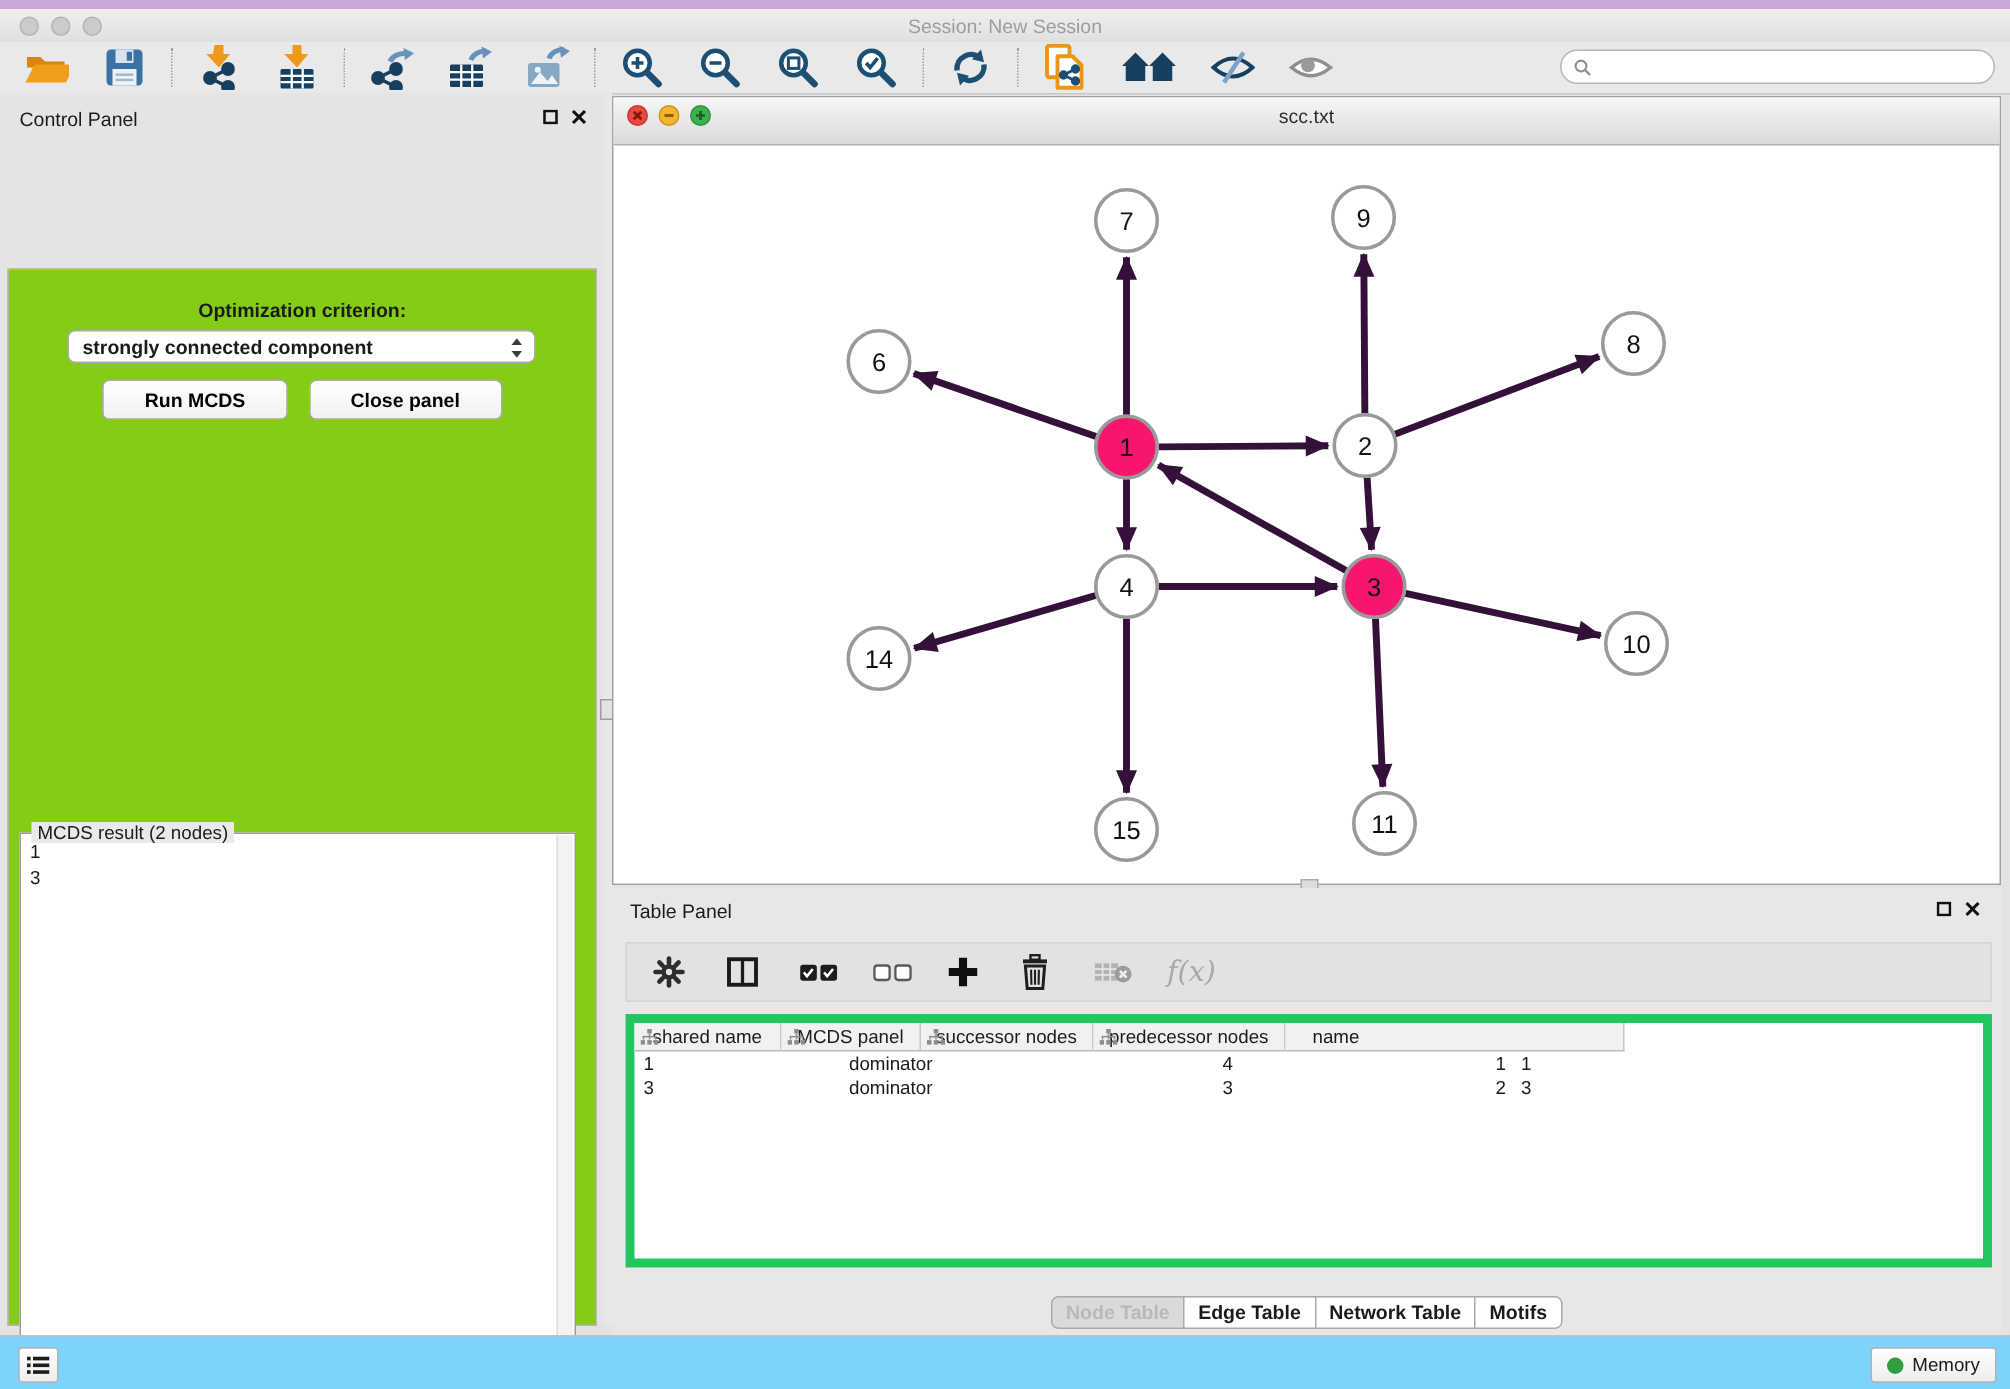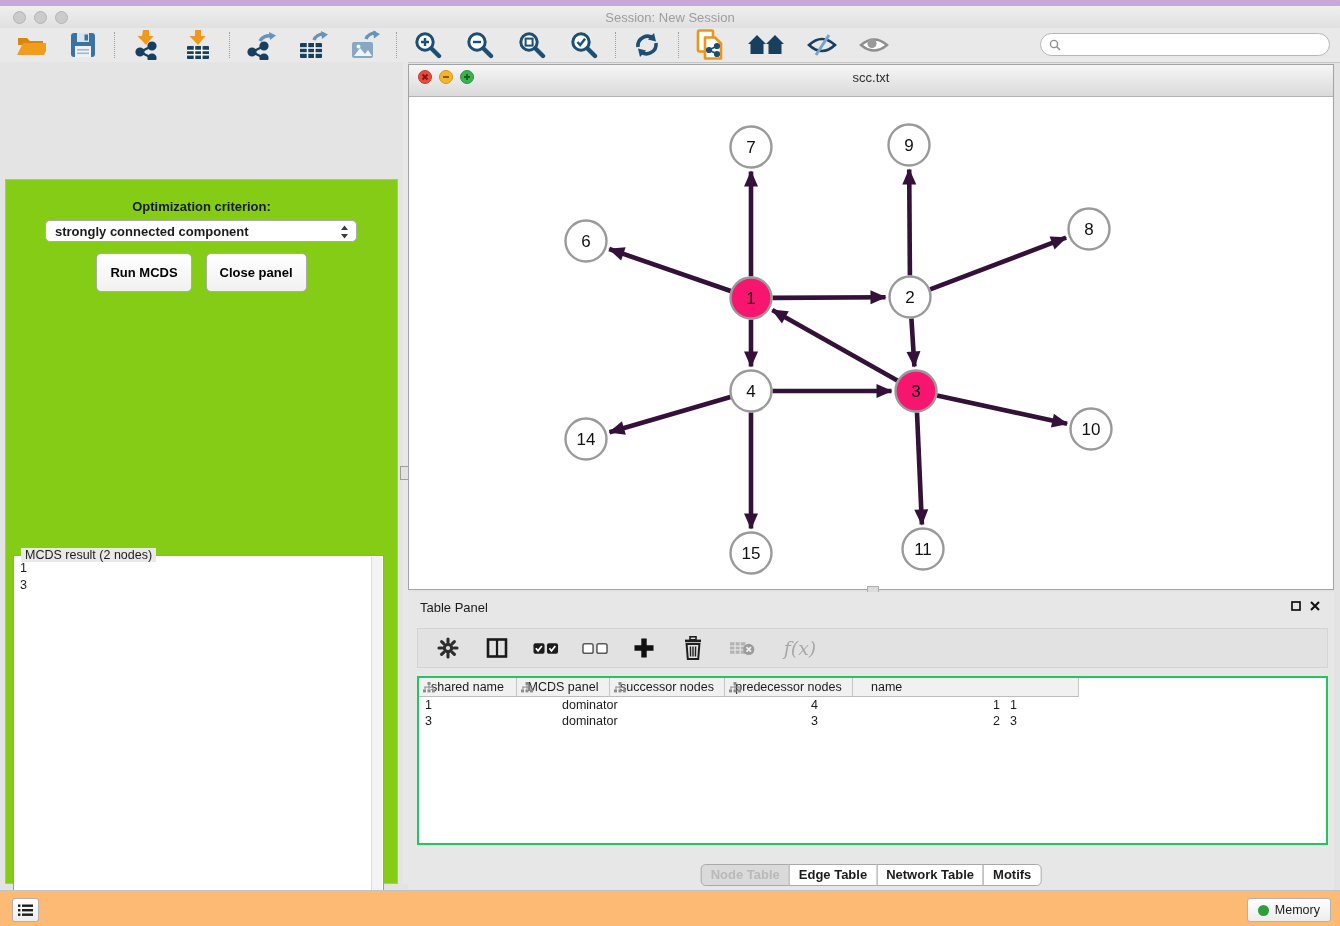"Control Panel" div.panel-head { html: none -> <div> <span>Control Panel</span> <span> <svg> <rect></rect> </svg> <svg> <path></path> </svg> </span> </div> }
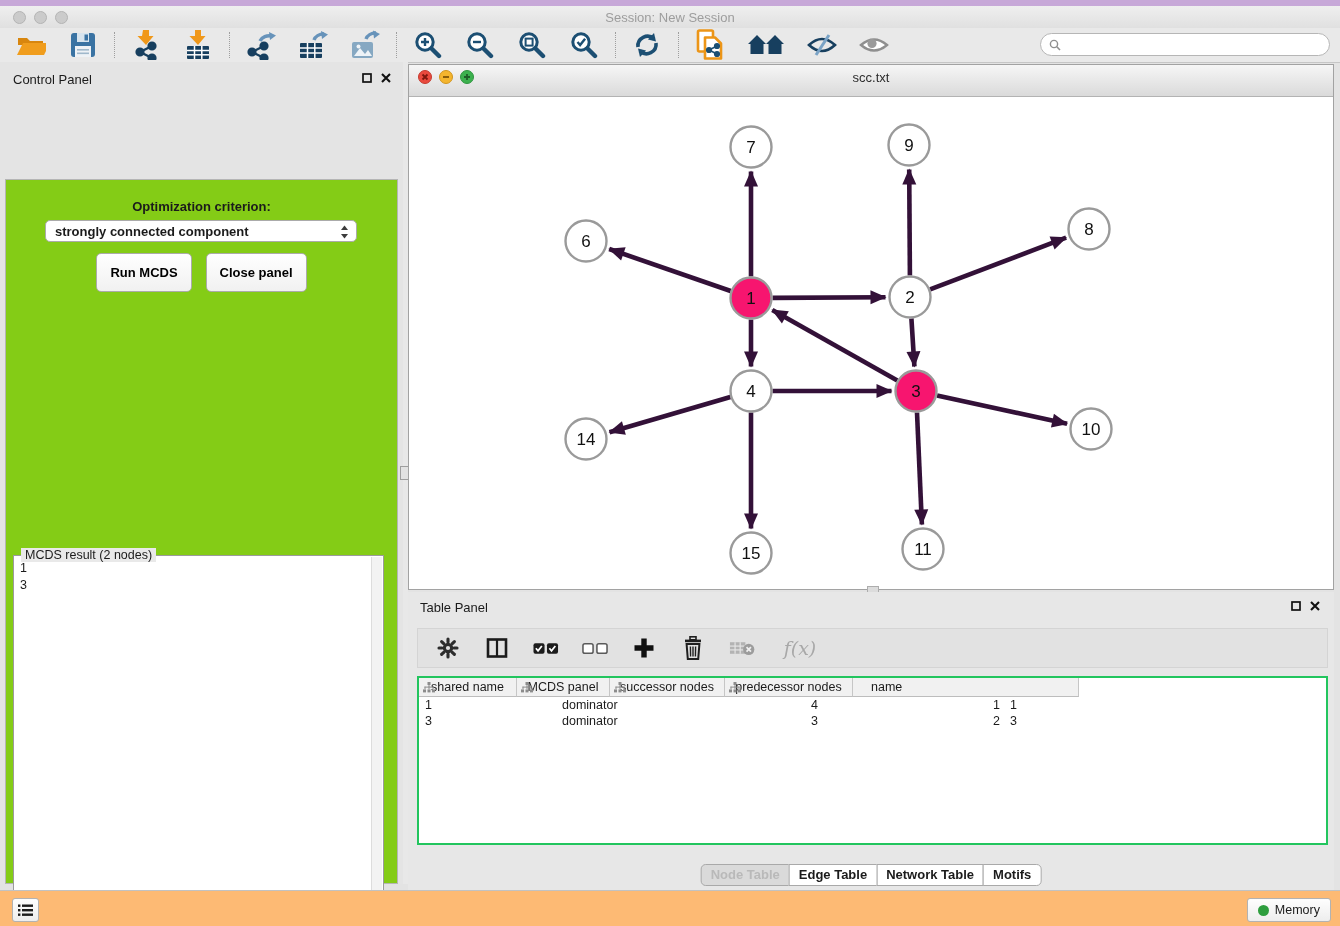"Run MCDS" .btn { height: 39px -> 27px; padding: 0 13px -> 0 27px }
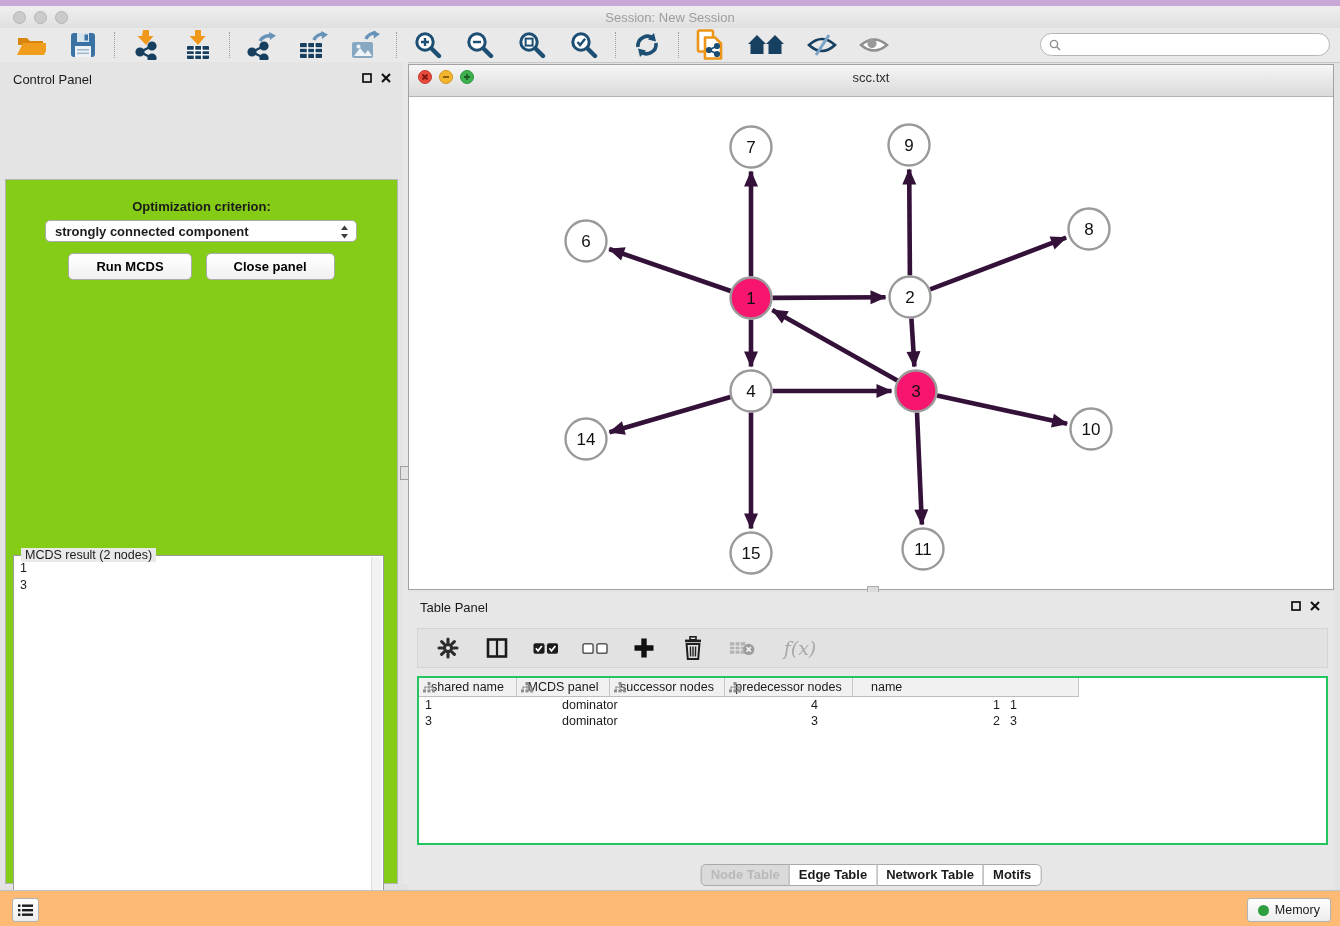"f(x)" .tp-btn { justify-content: center -> flex-start }
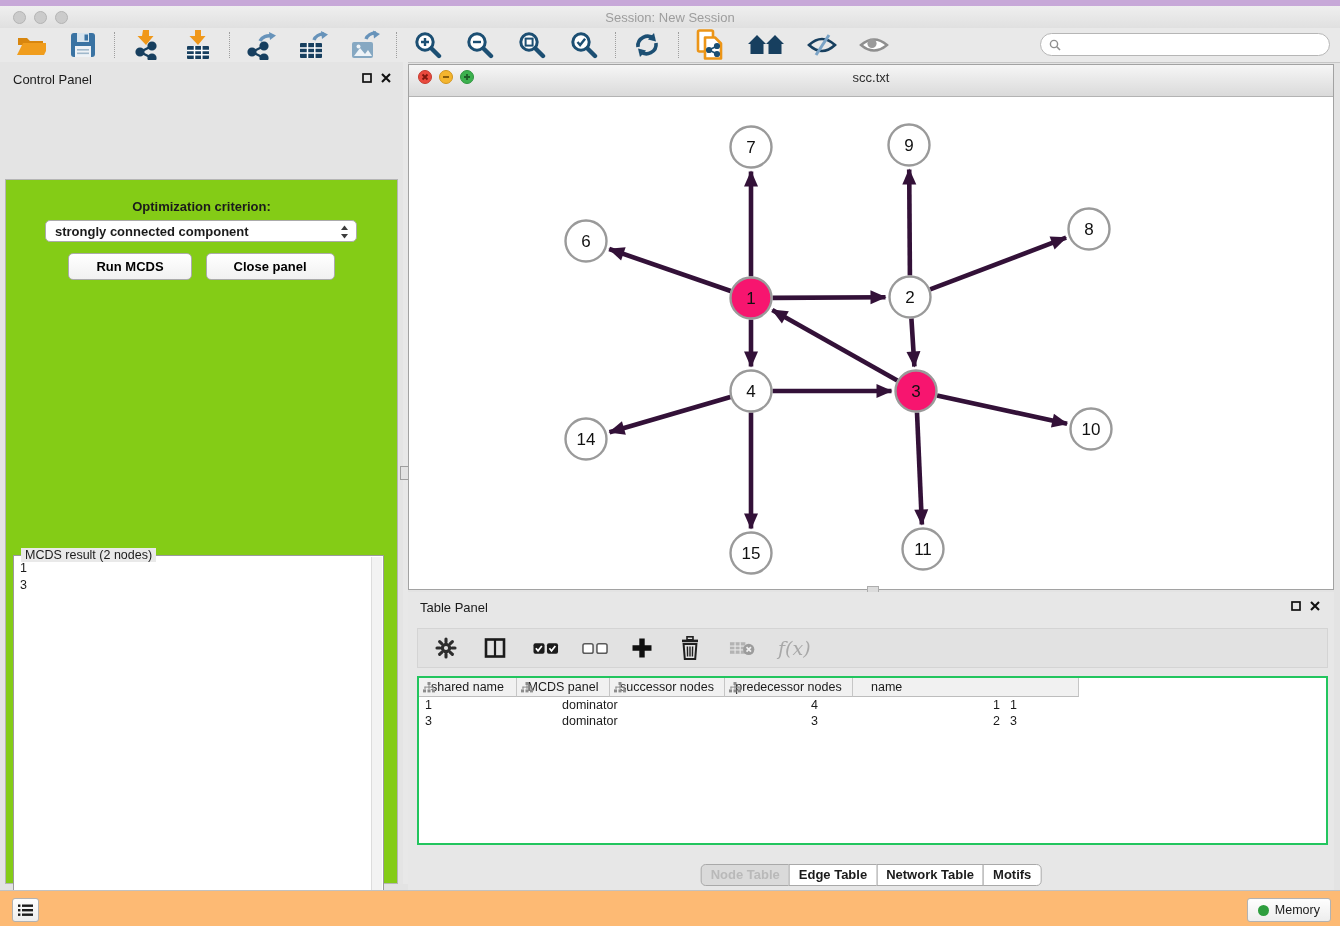"shared name" .tbl { border: 2px solid #22c55e -> 6px solid #22c55e }
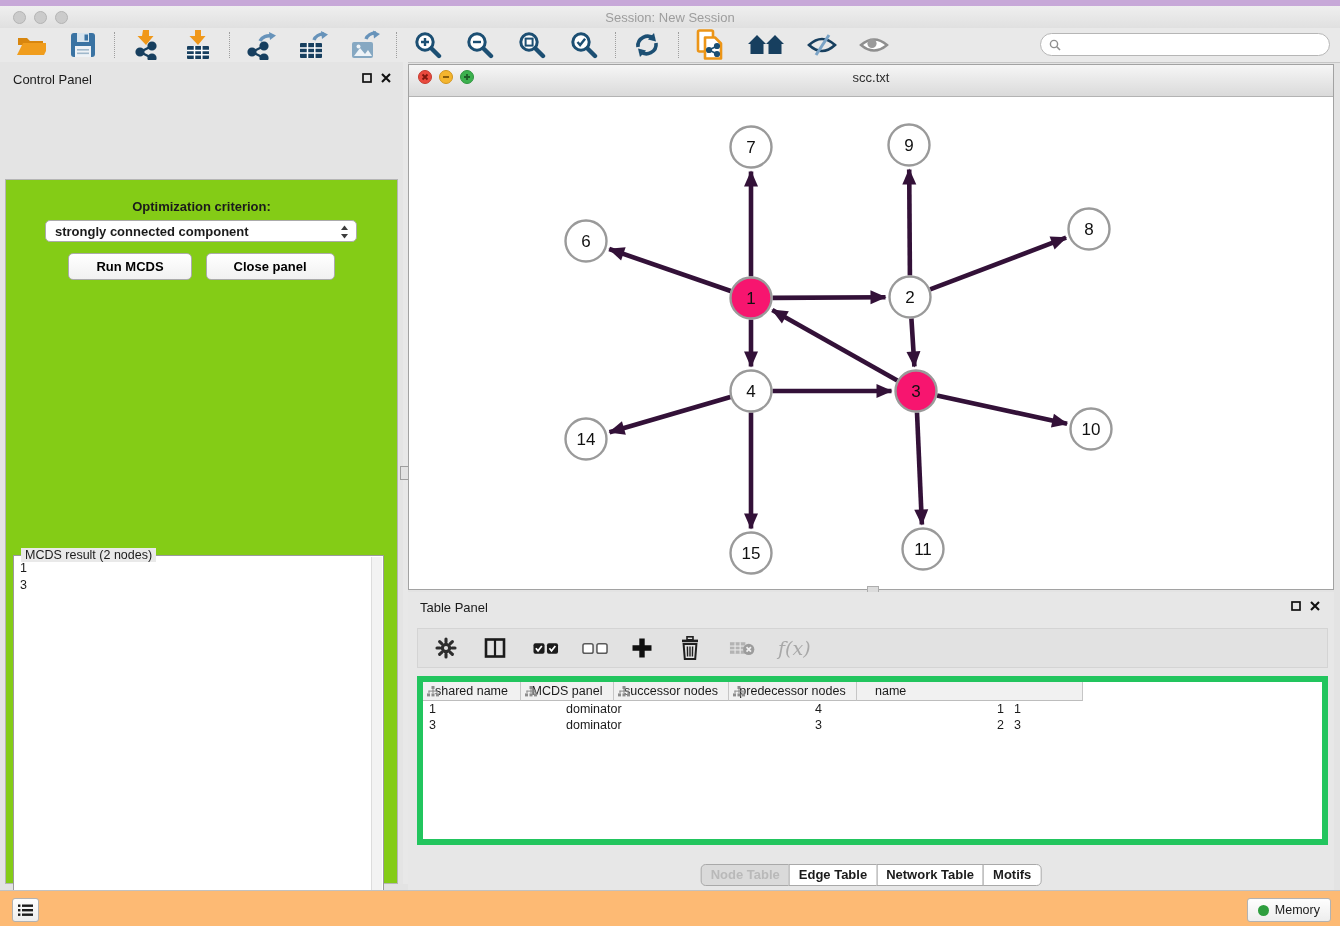"Memory" .statusbar { background: #fdba74 -> #7dd3fc }
